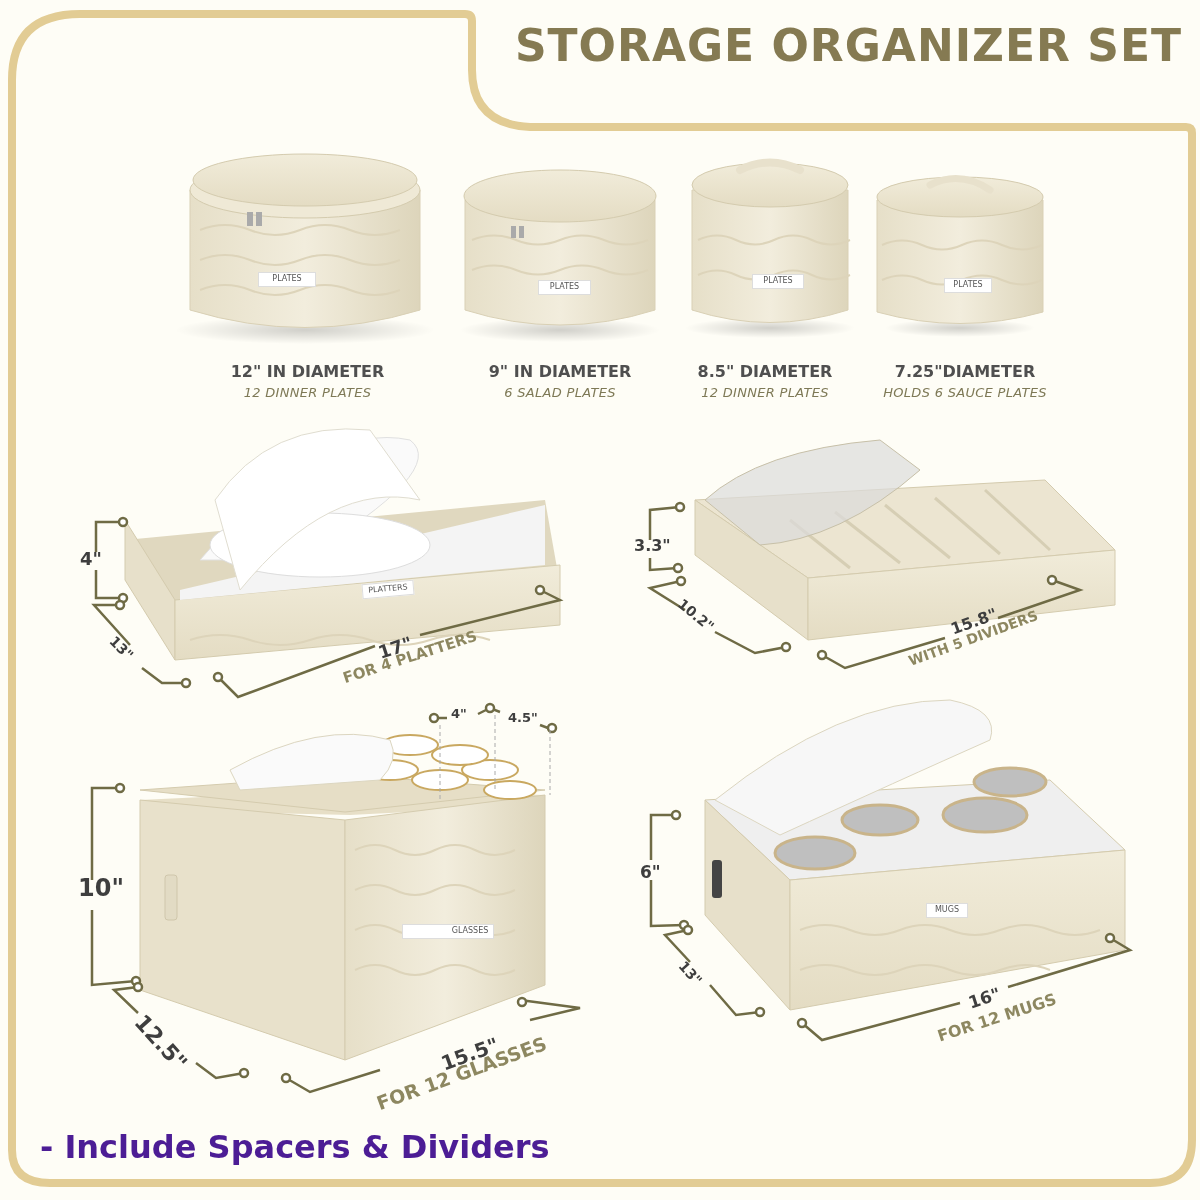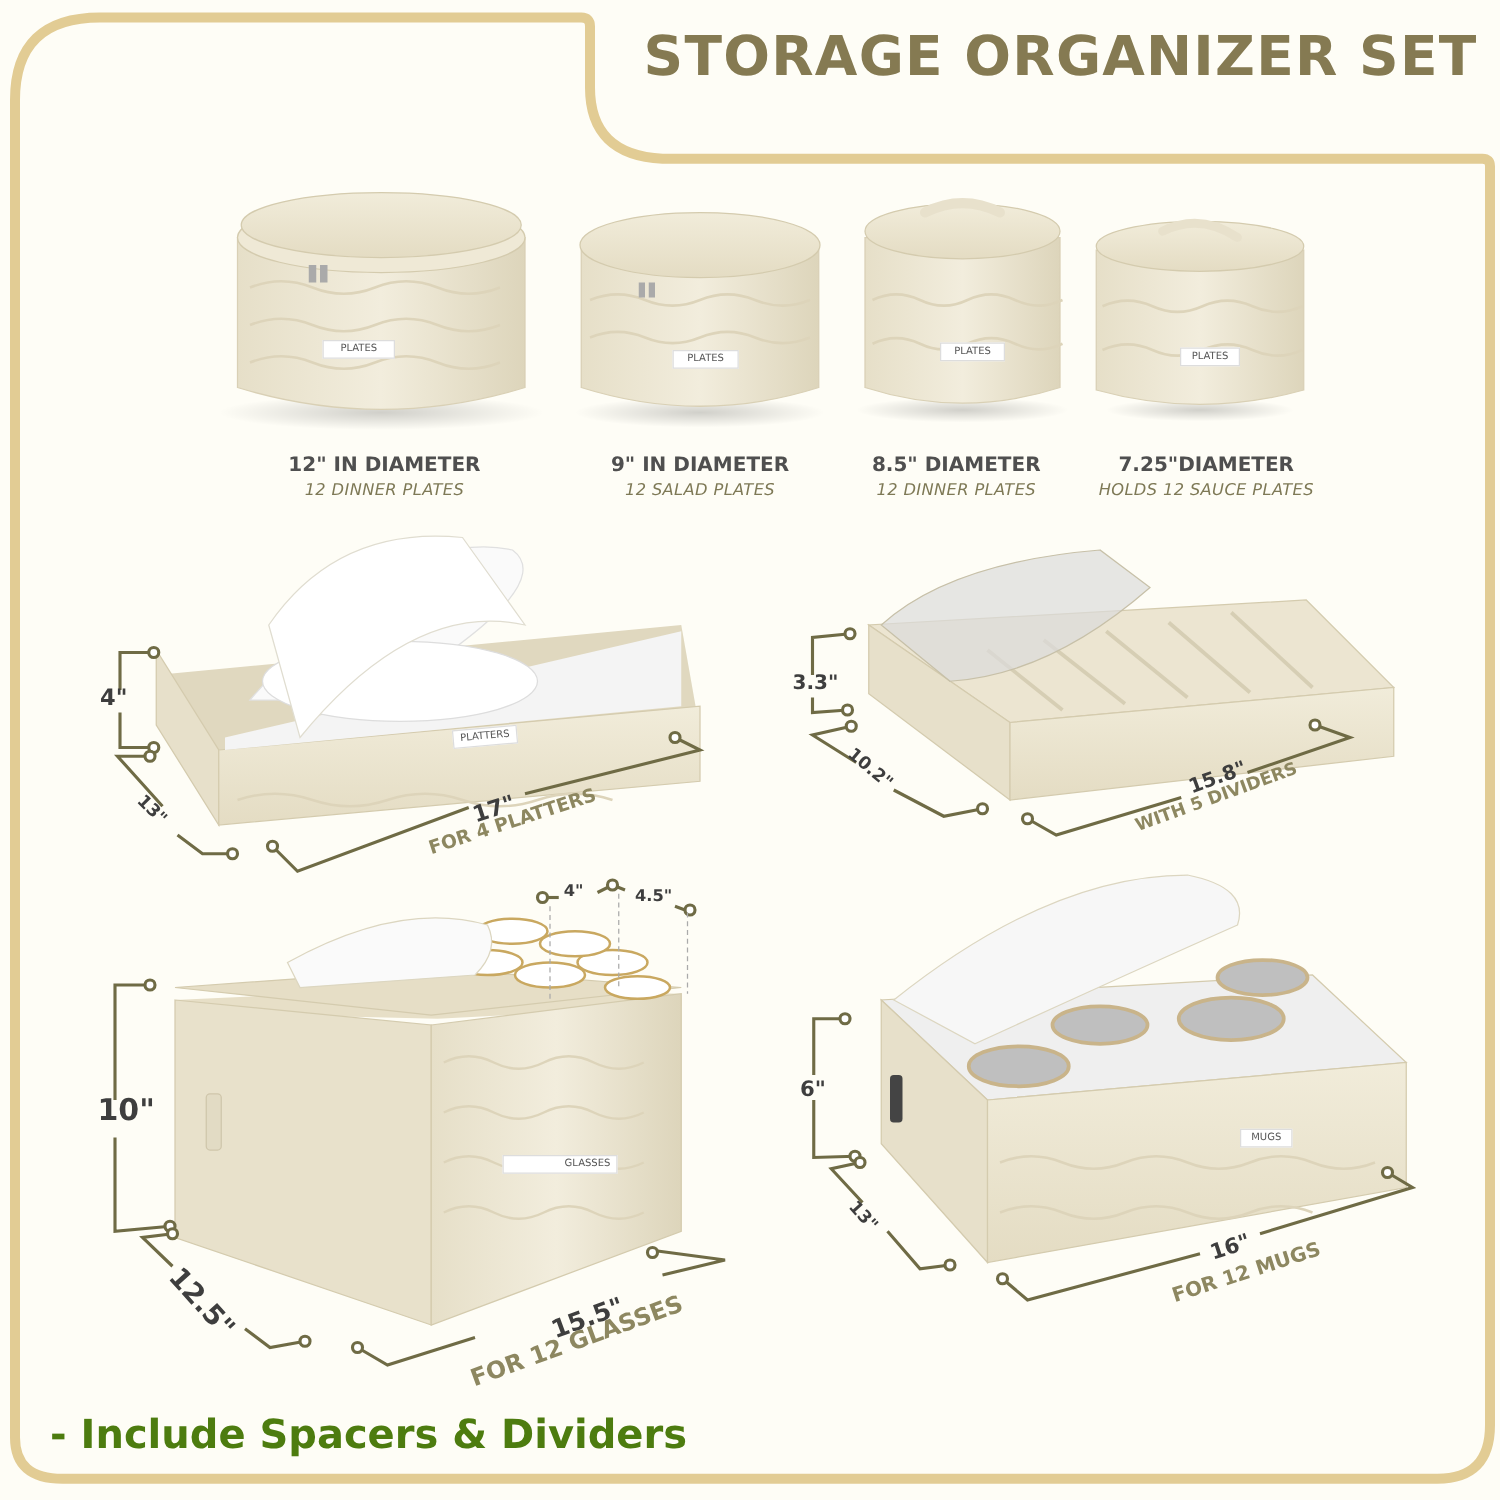"12 SALAD PLATES" div.c2 { text: 12 -> 6 }
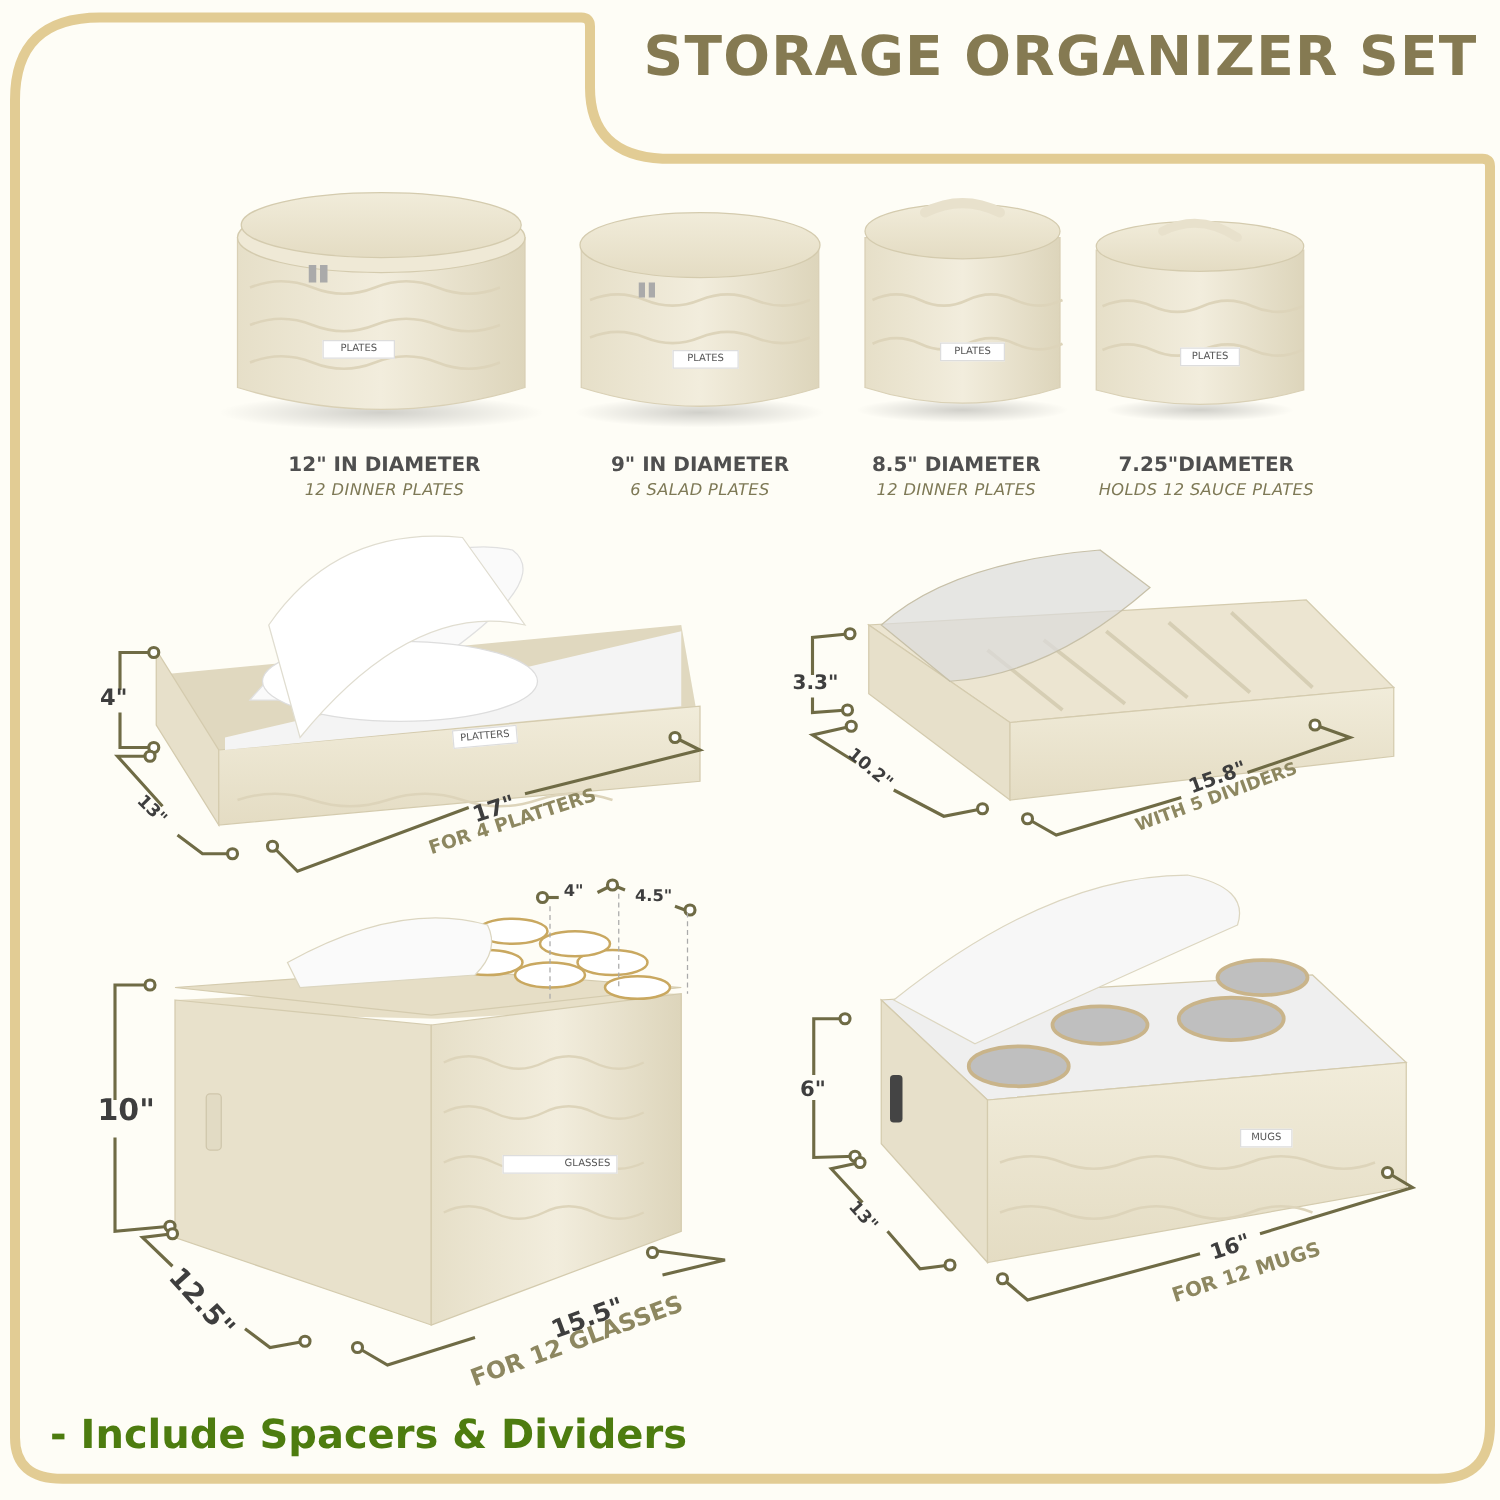"HOLDS 12 SAUCE PLATES" div.c2 { text: 12 -> 6 }
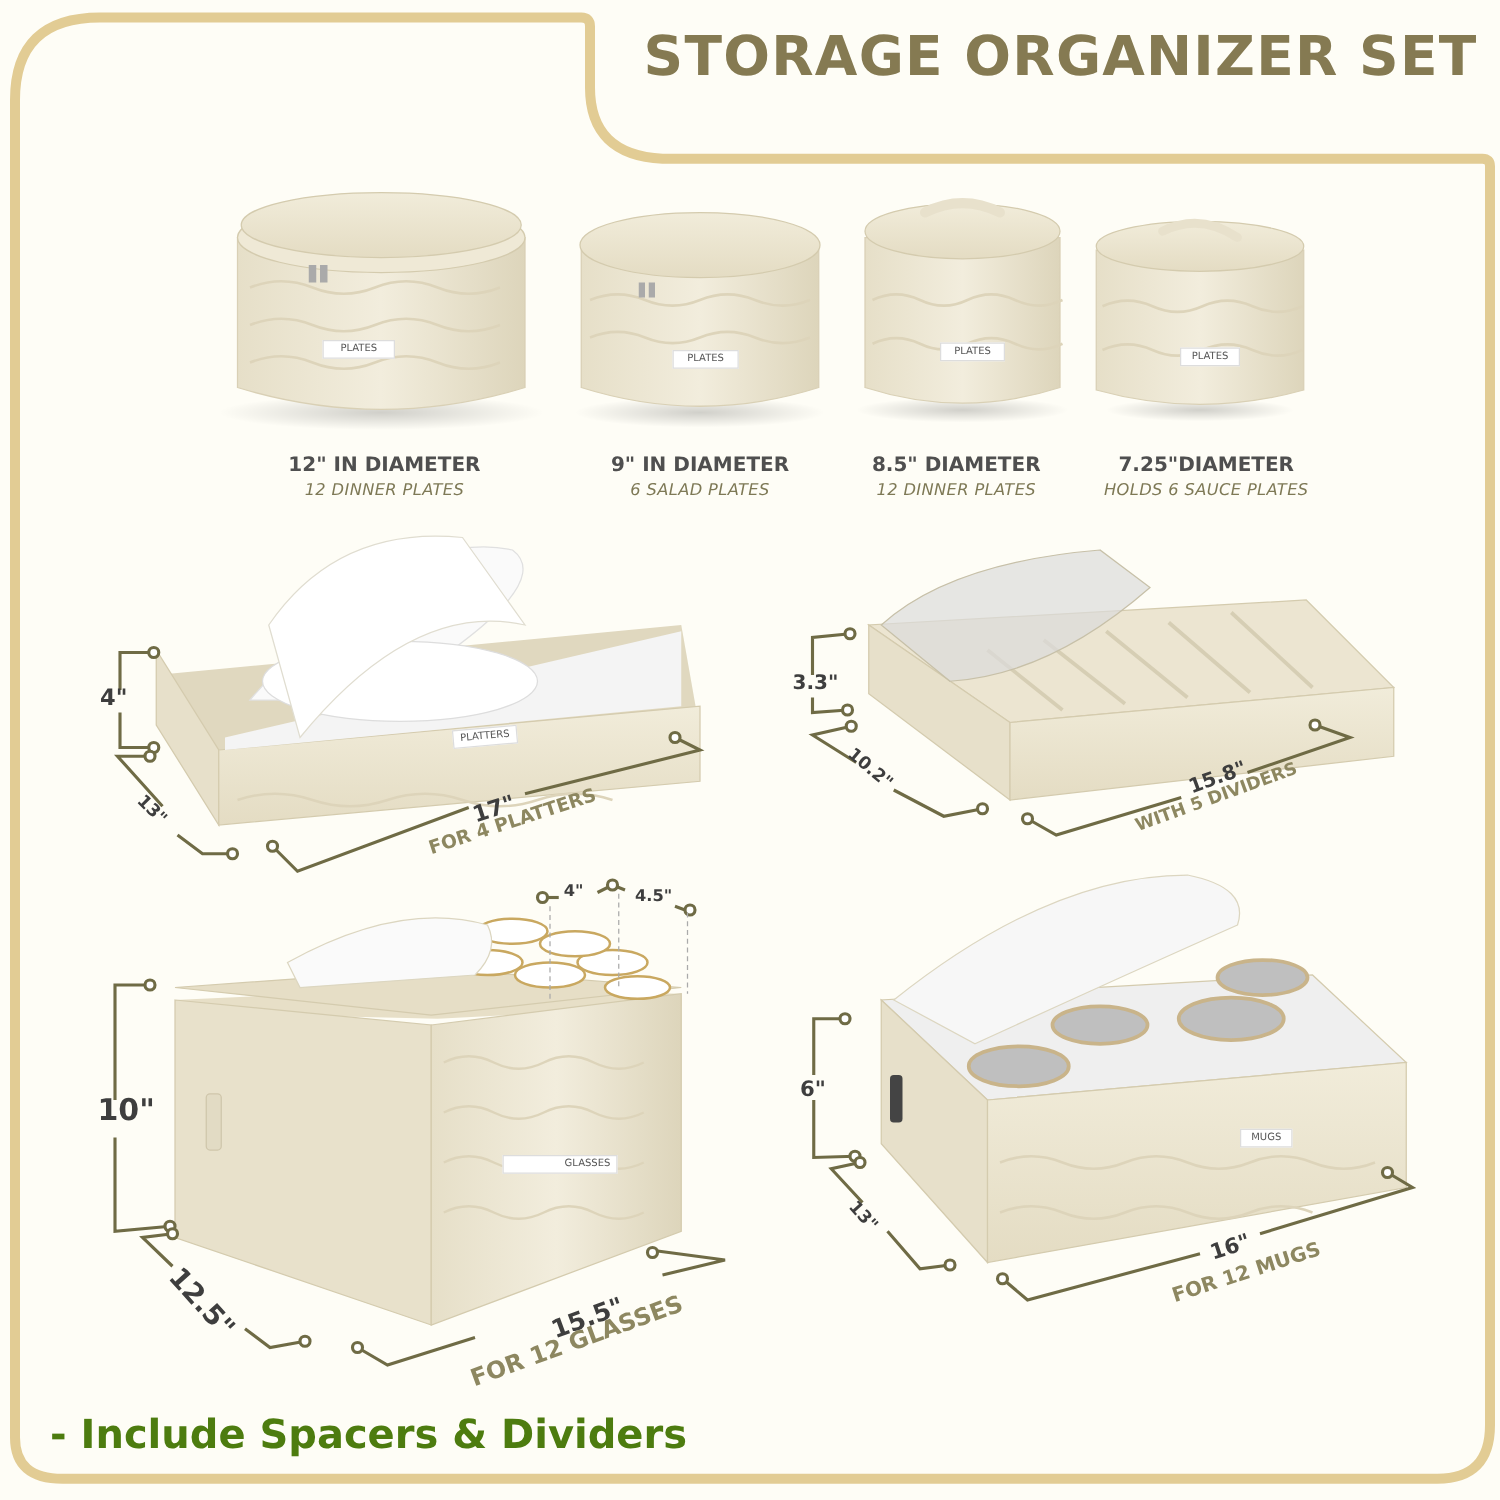"MUGS" div.label-card { left: 992px -> 926px }
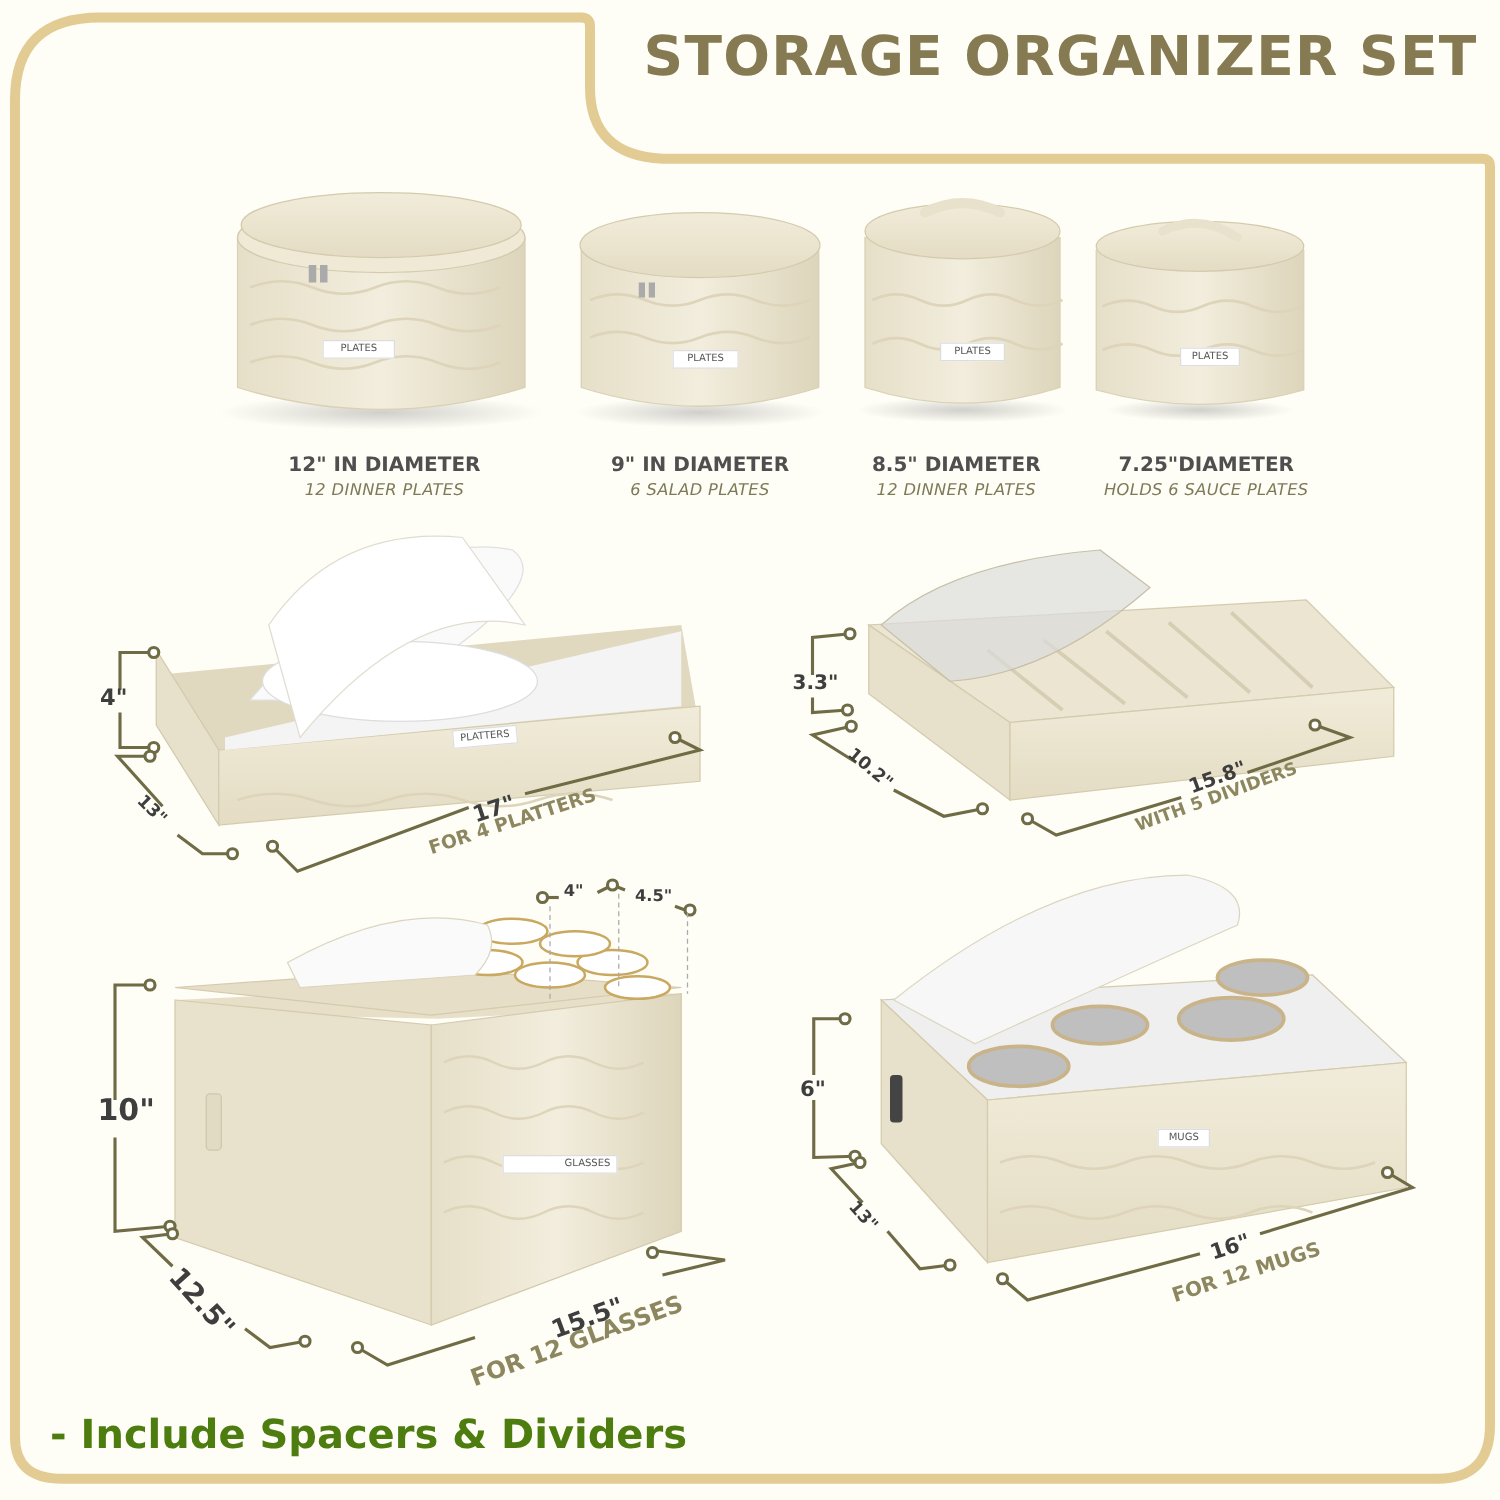"- Include Spacers & Dividers" .footer { color: #4d7c0f -> #4c1d95 }
